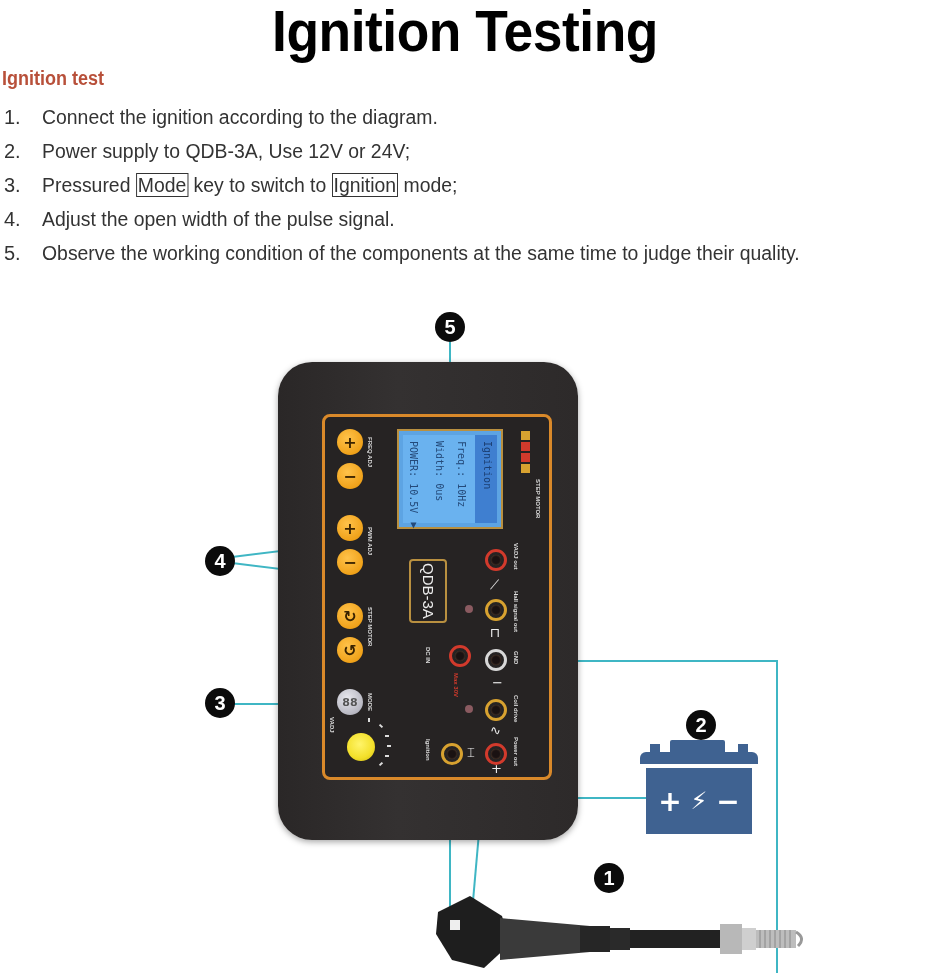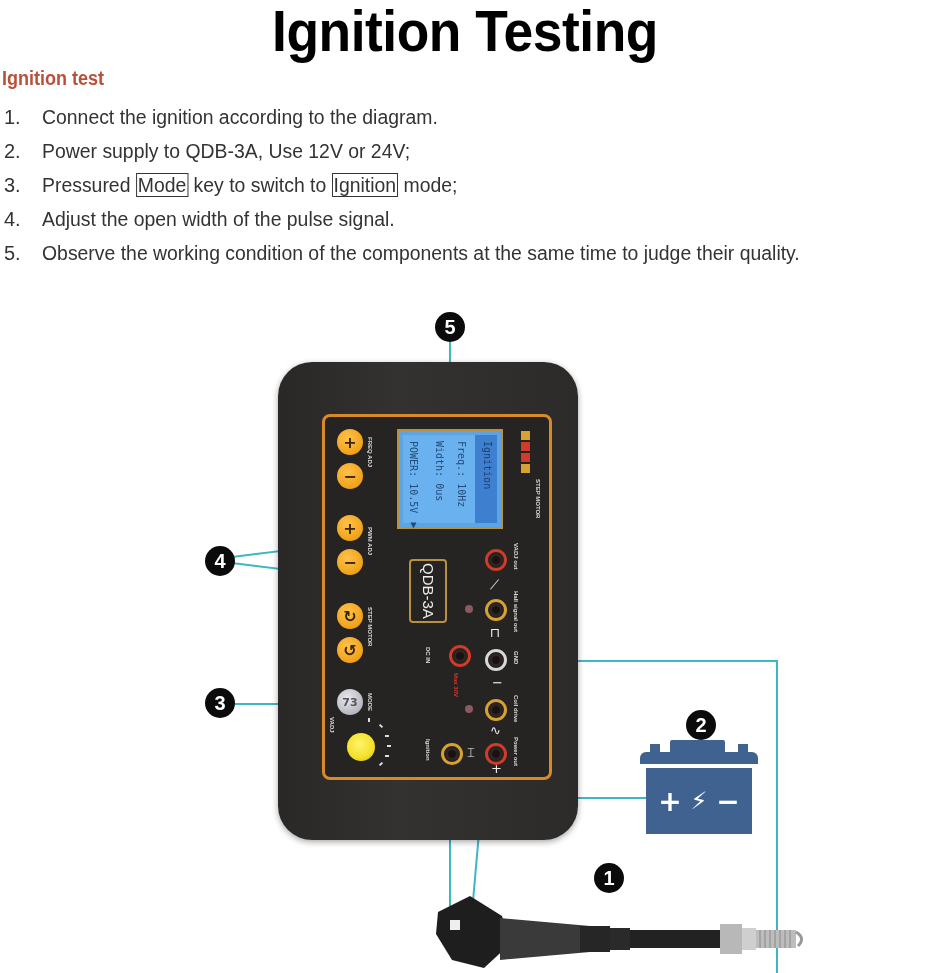"73" div.btn { text: 73 -> 88 }
